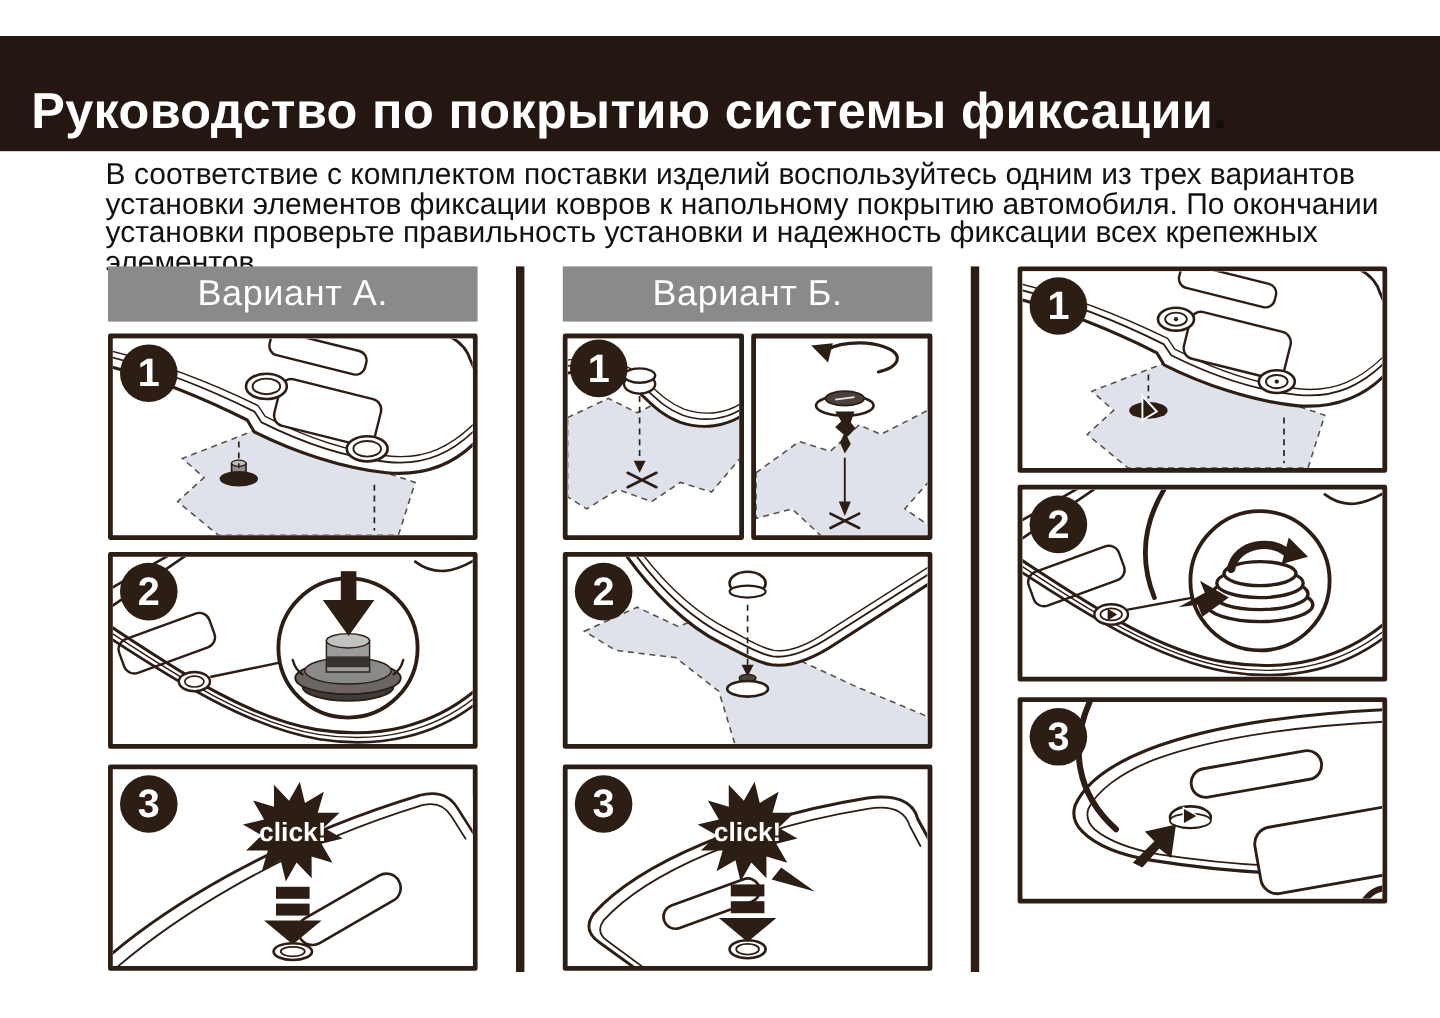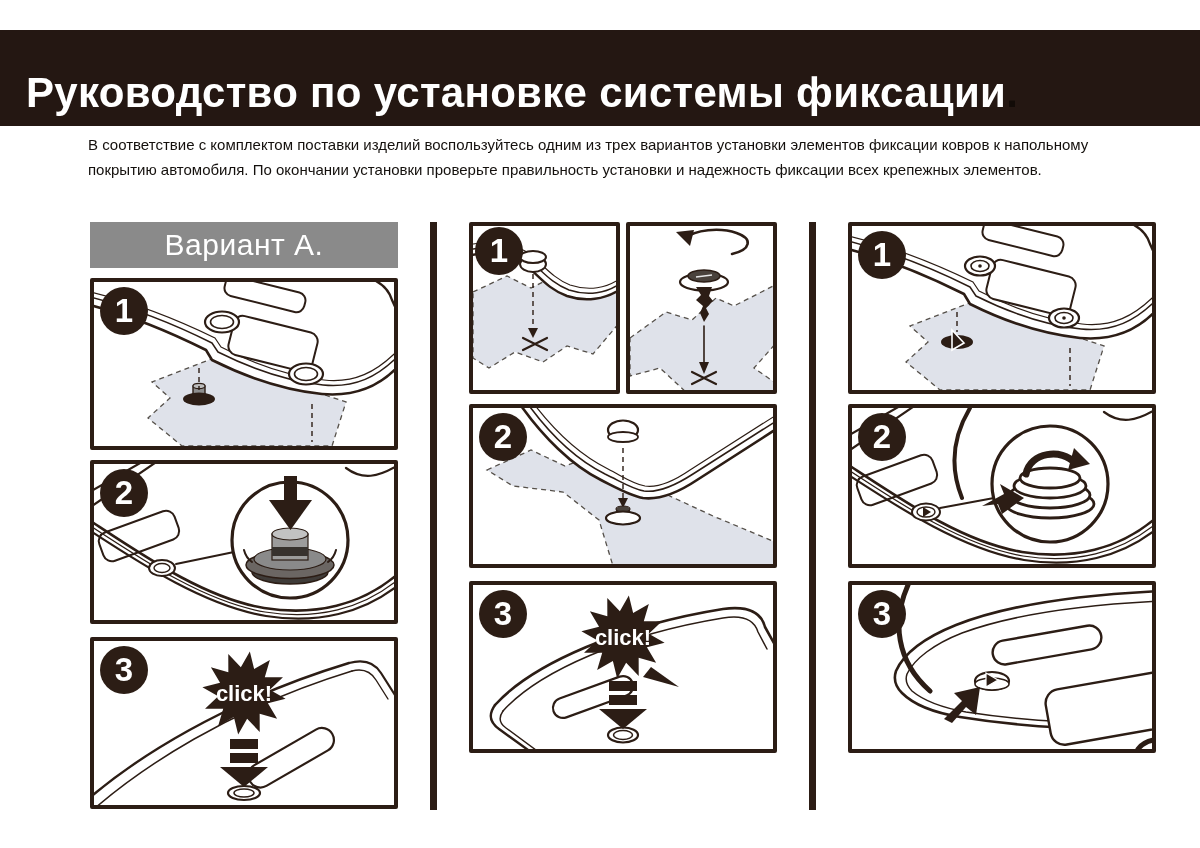"Руководство по установке системы" h1 { text: установке -> покрытию }
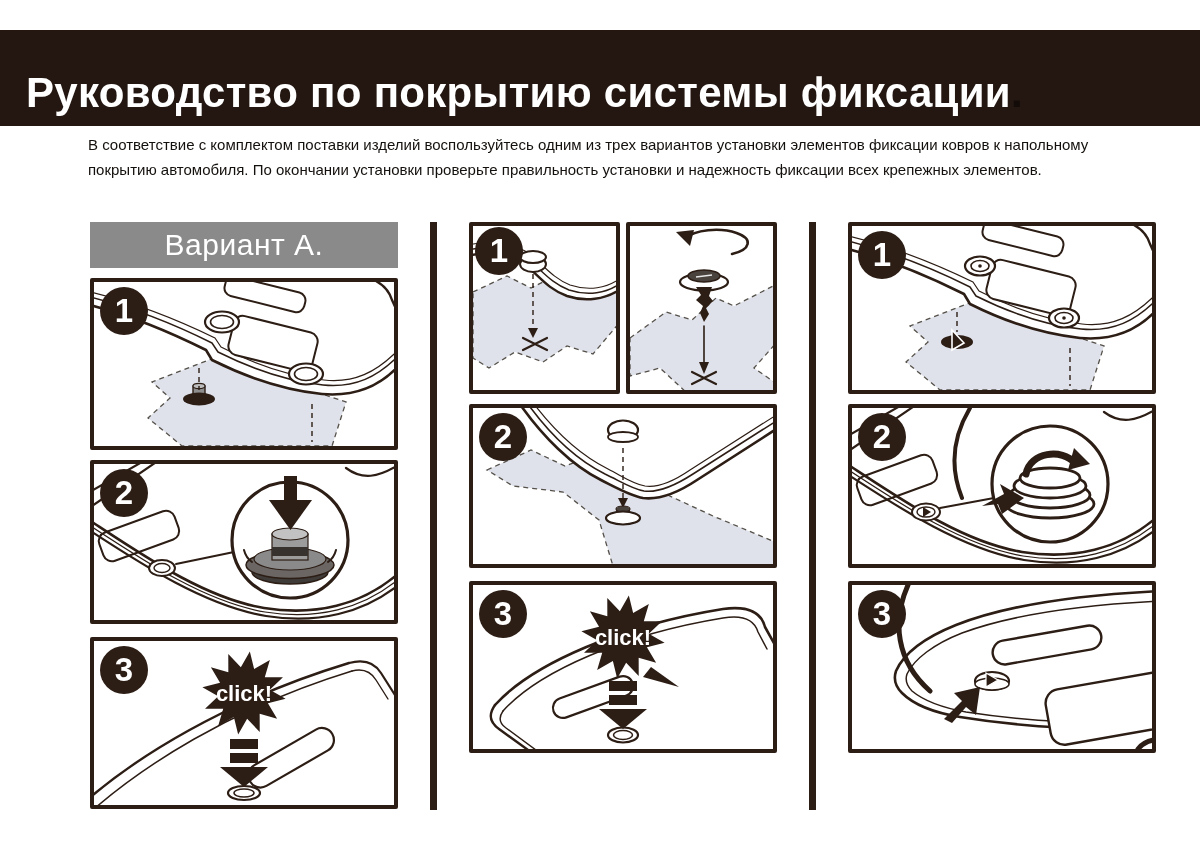"В соответствие с комплектом поставки" .intro { font-size: 15px -> 25px }
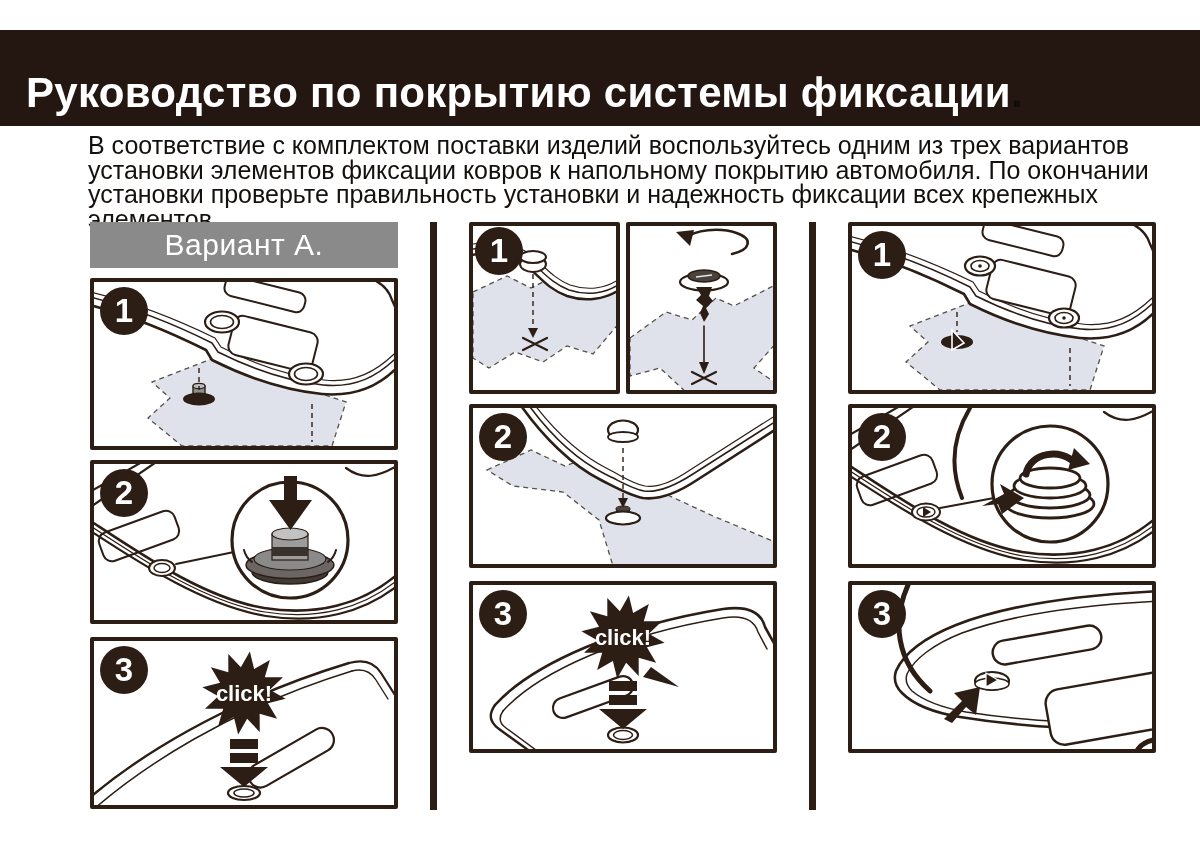"Вариант Б." div.variant-header { html: none -> <div> <span>Вариант Б.</span> </div> }
